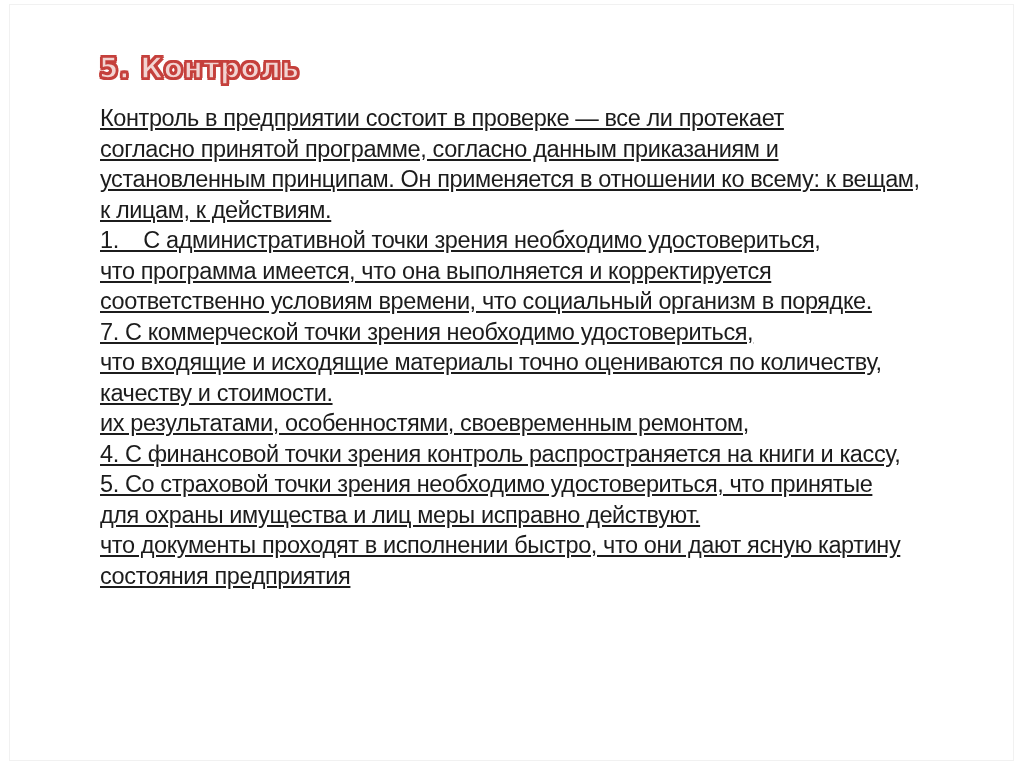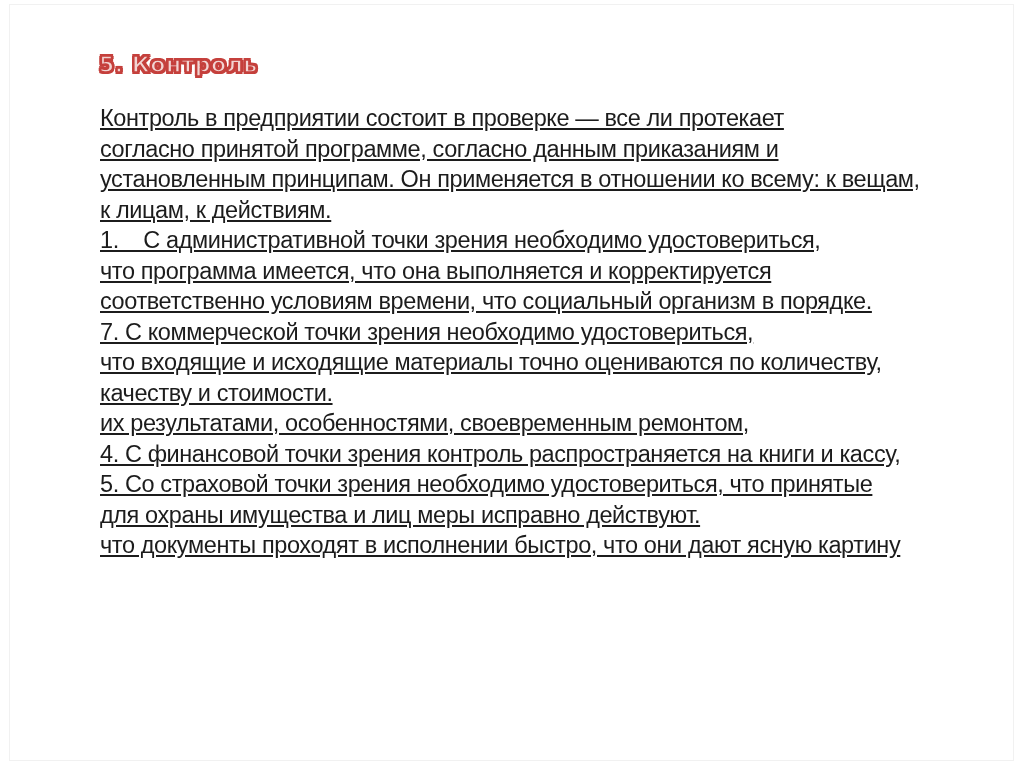"5. Контроль" .slide-title { font-size: 22px -> 28px }
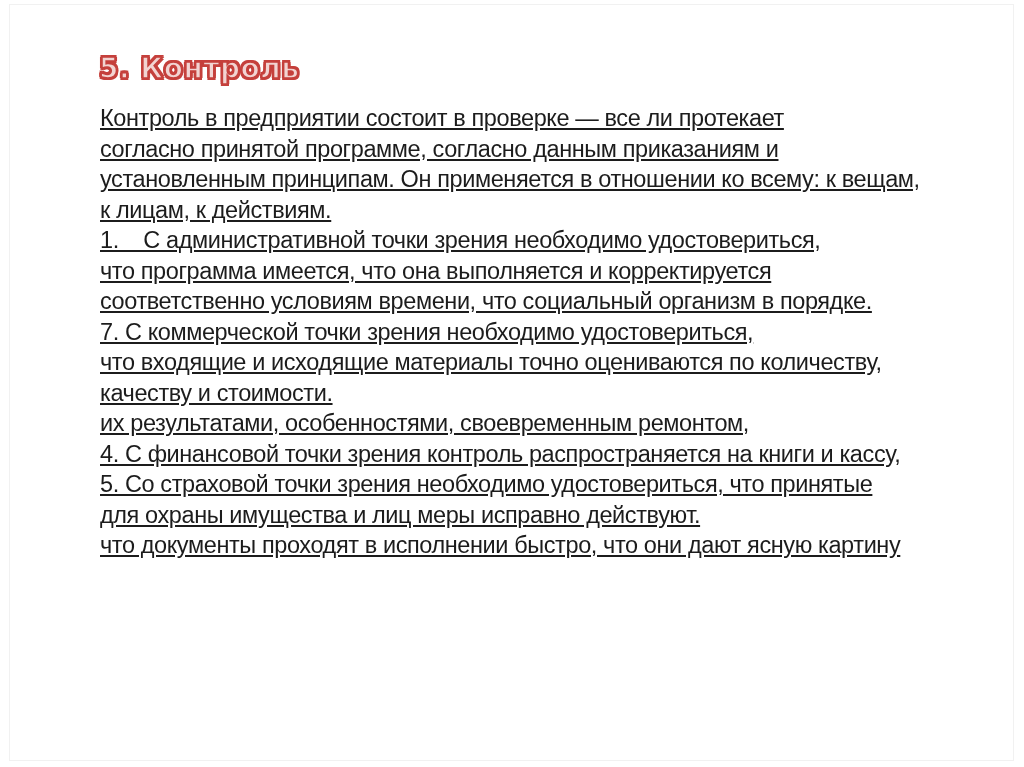"состояния предприятия" div.body-line { html: none -> <div>состояния предприятия</div> }
